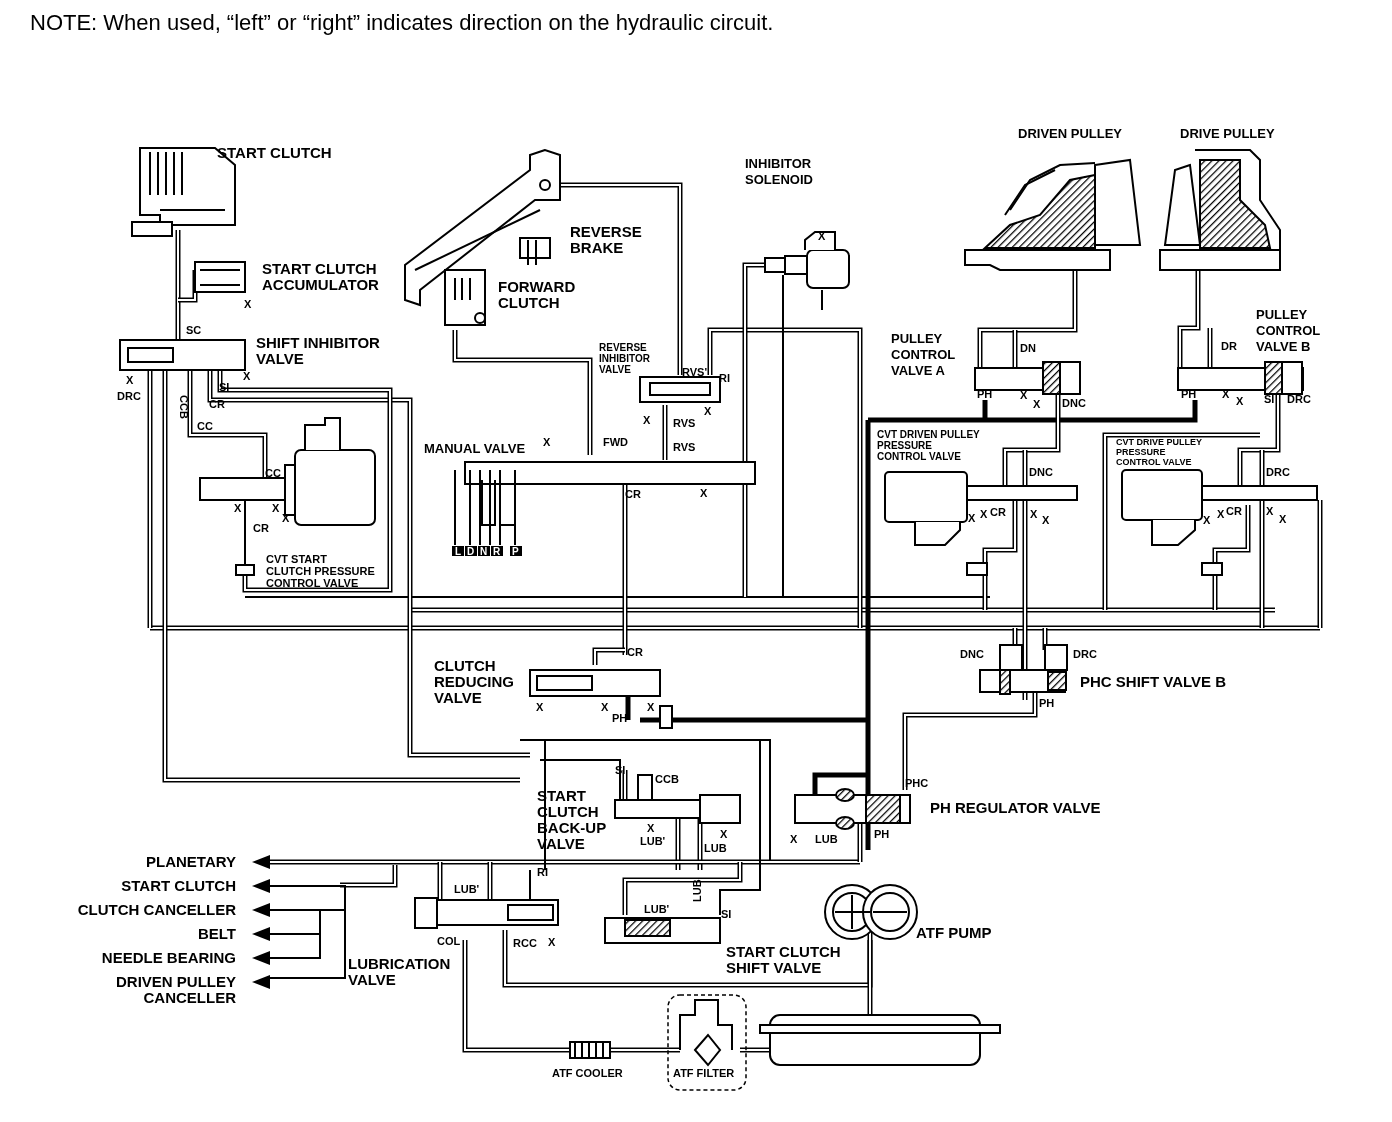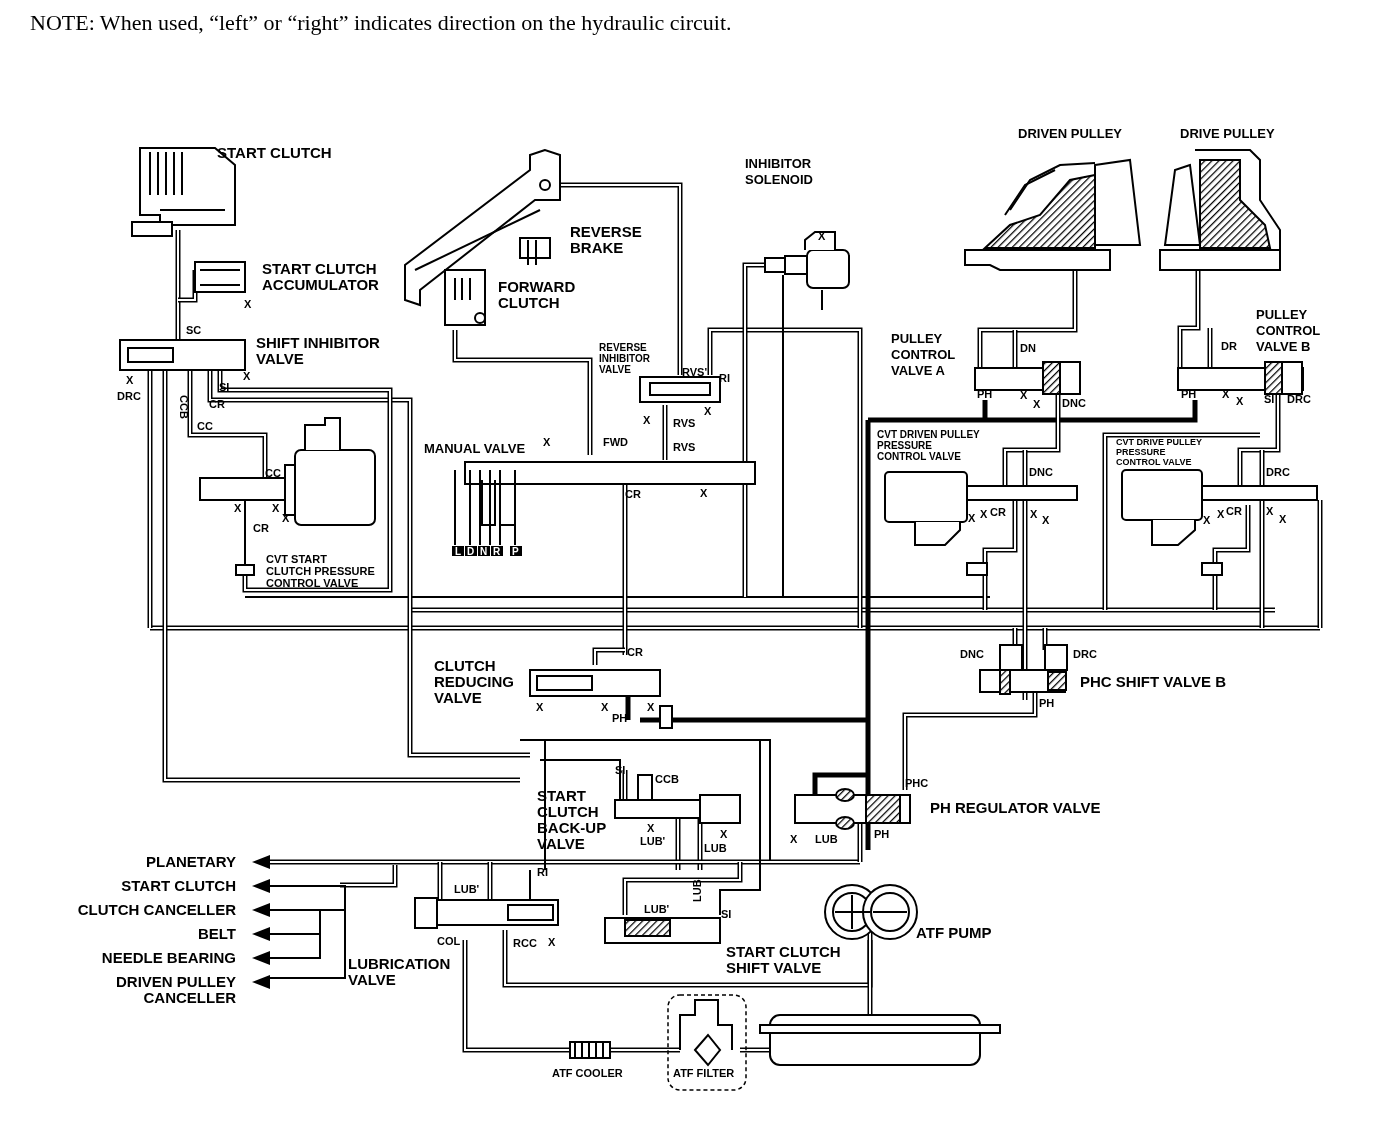"NOTE: When used, “left” or" .note { font-family: Liberation Serif, serif -> Liberation Sans, sans-serif }
